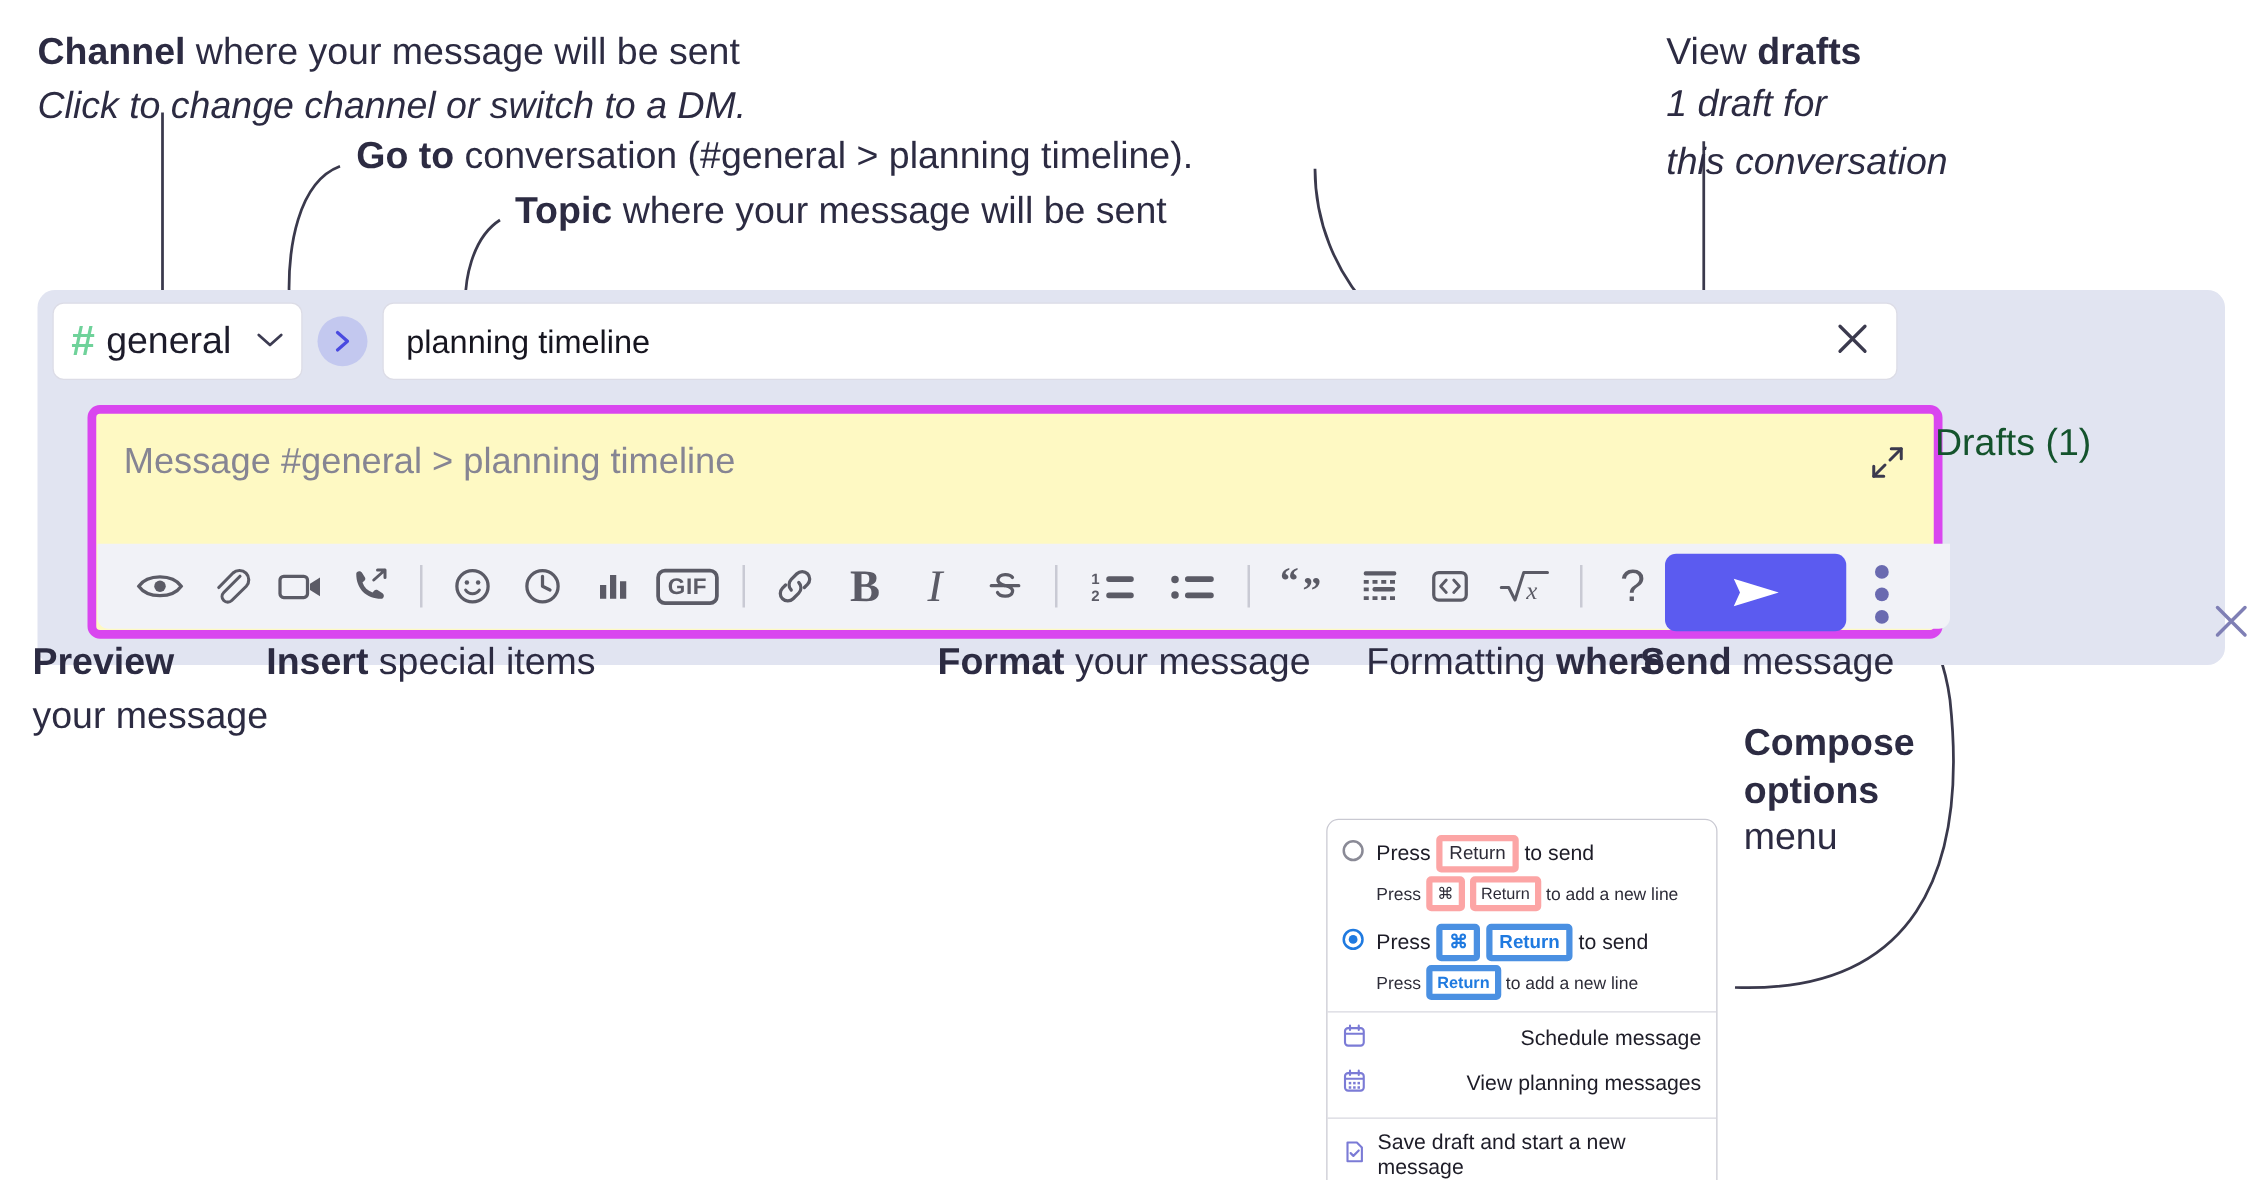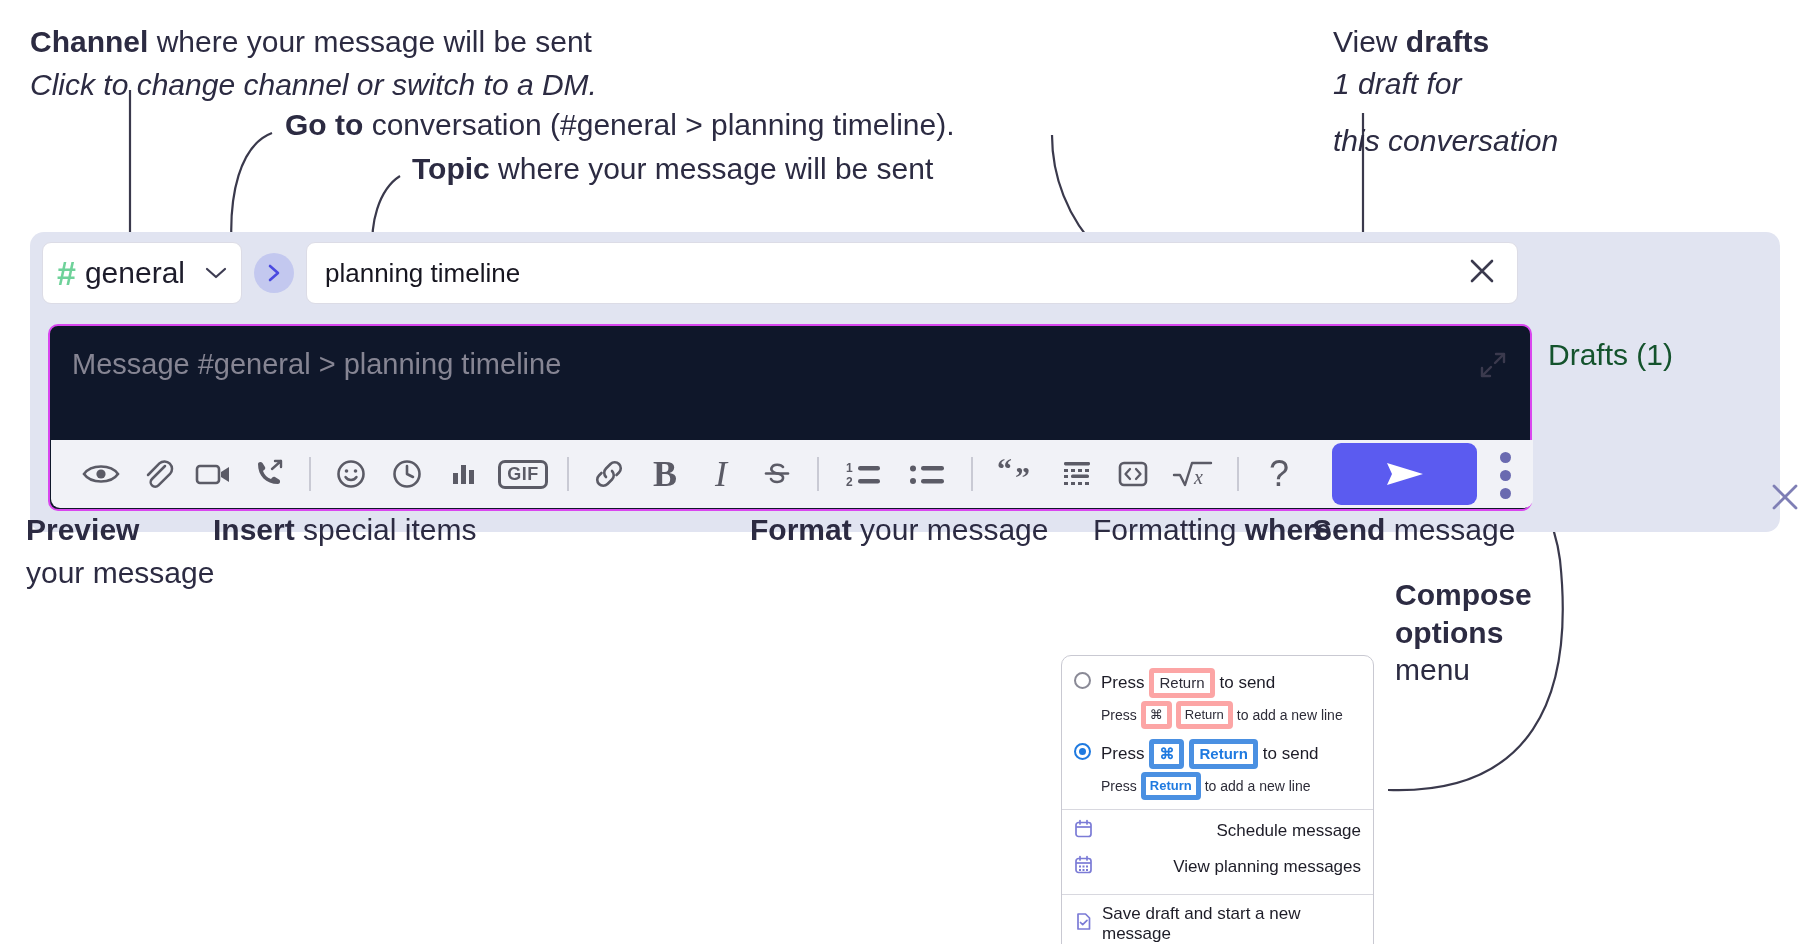"this conversation" div { margin-top: 18px -> 7px }
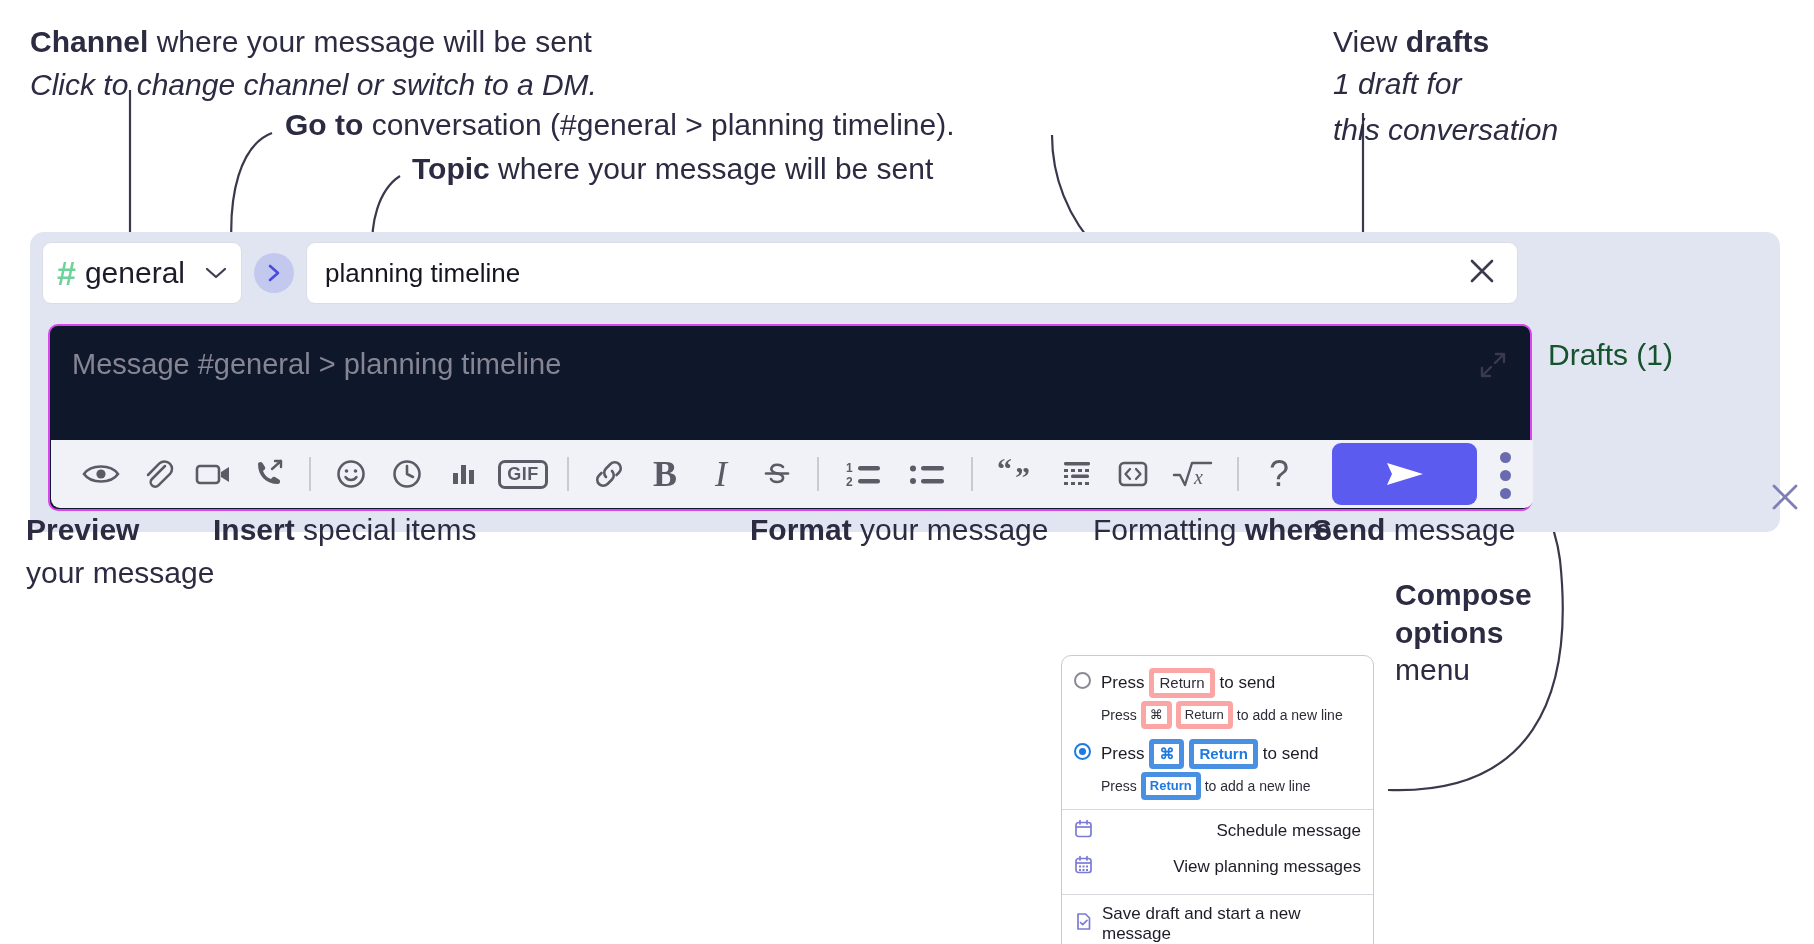"Message #general > planning timeline" .message-box { background: #0f172a -> #fef9c3; border: 2px solid #d946ef -> 7px solid #d946ef; left: 6px -> 28px }
